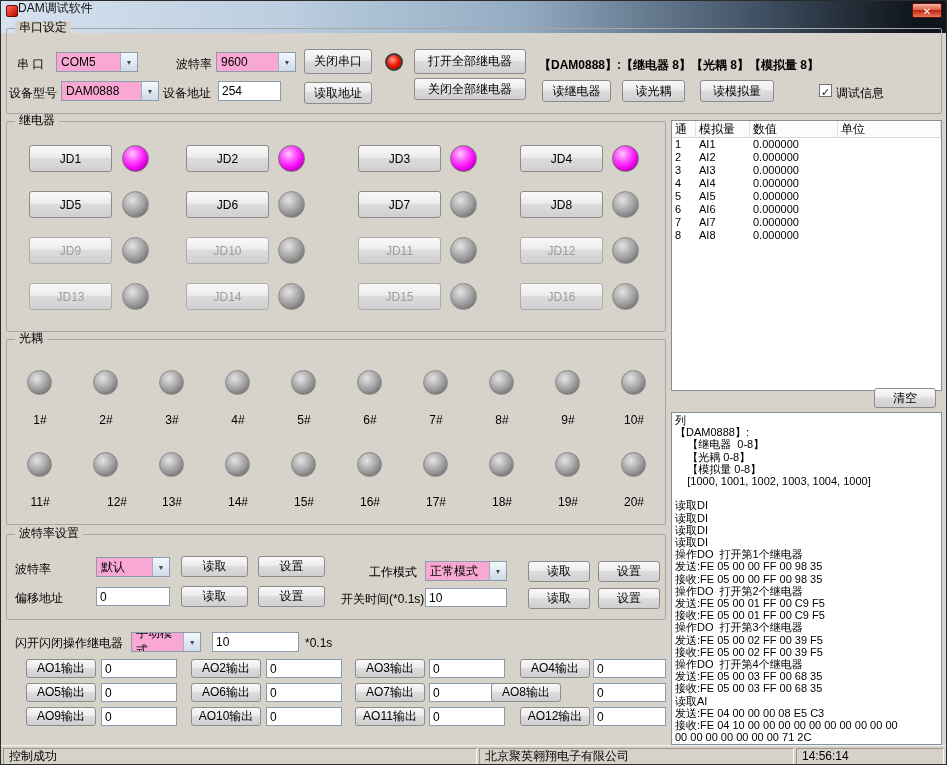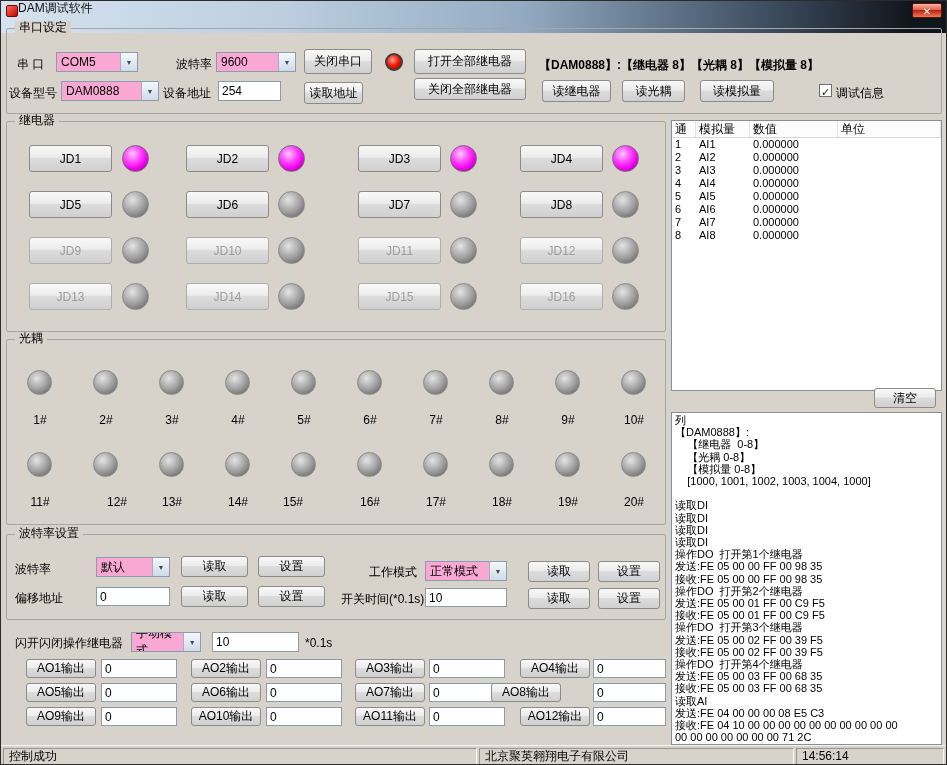"读取地址" div.btn { width: 59px -> 68px }
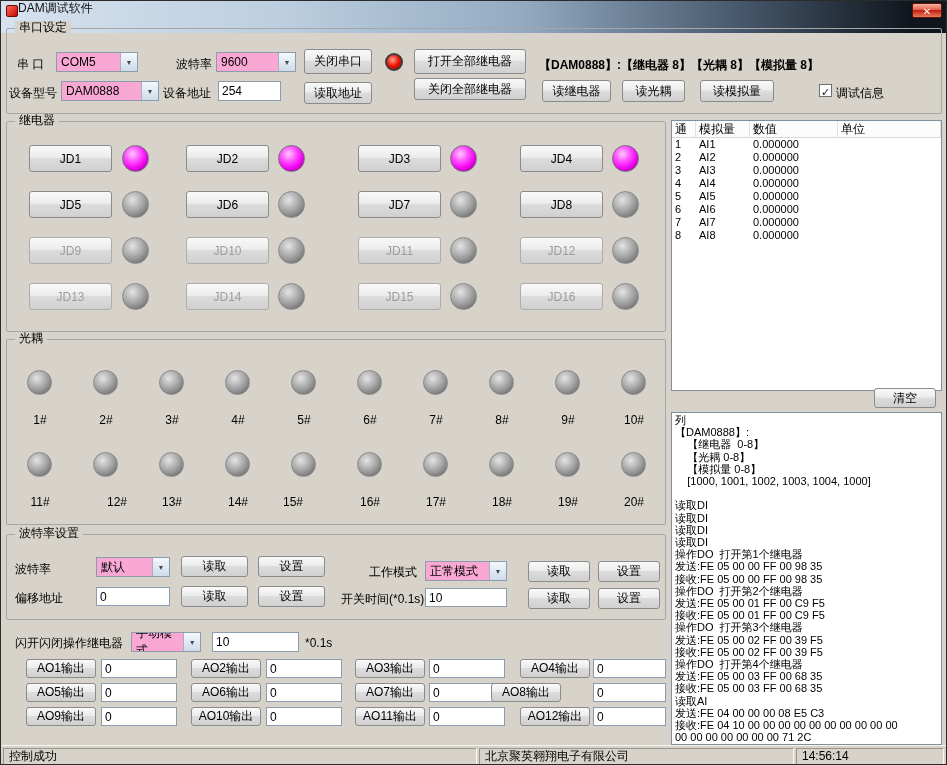"15#" div.lbl { text-align: none -> center }
